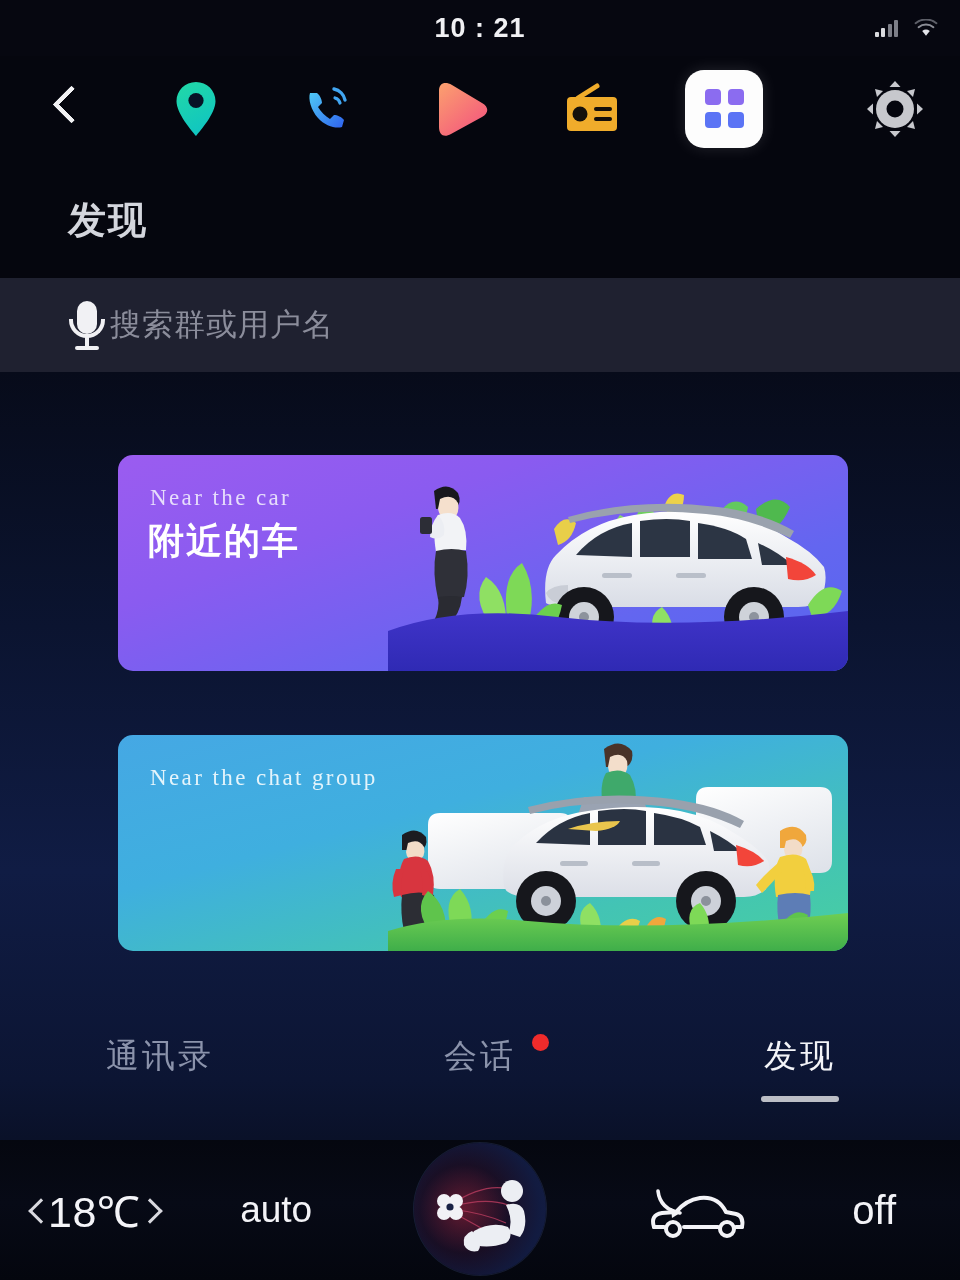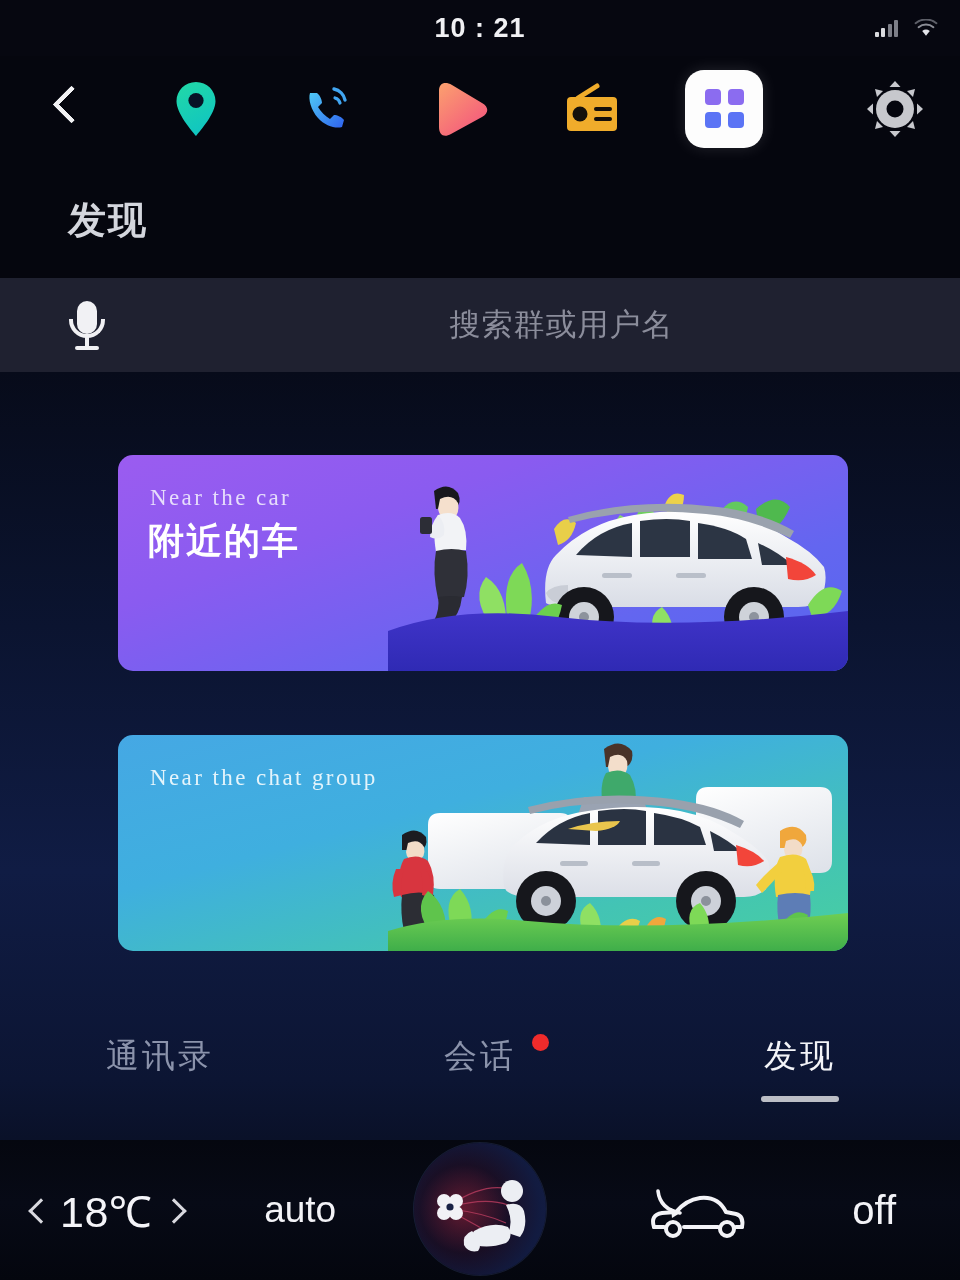"搜索群或用户名" .search-input { margin-left: 53px -> none; text-align: center -> none }
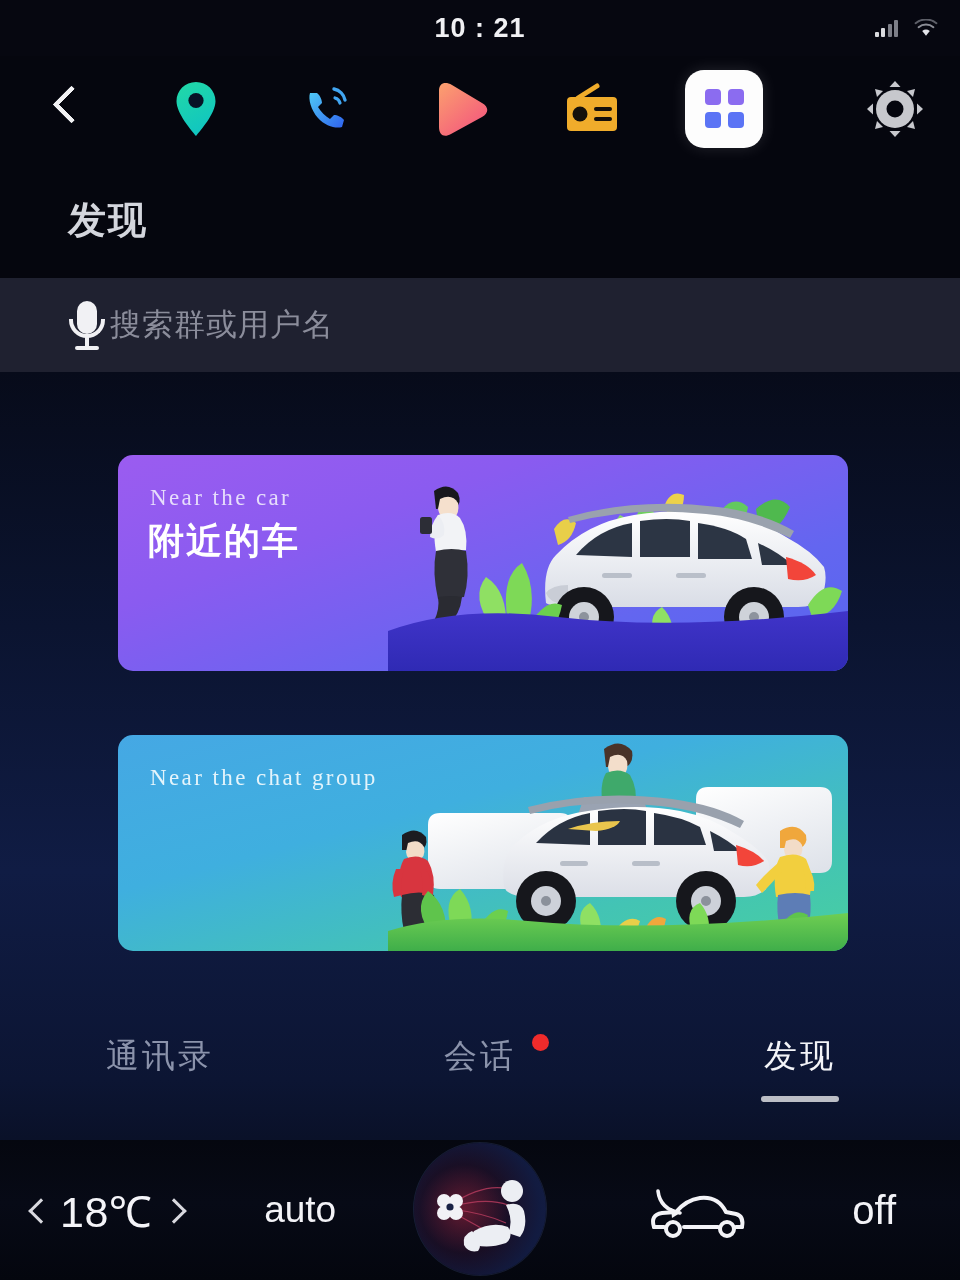"18℃" .temp-group { gap: 14px -> 2px }
